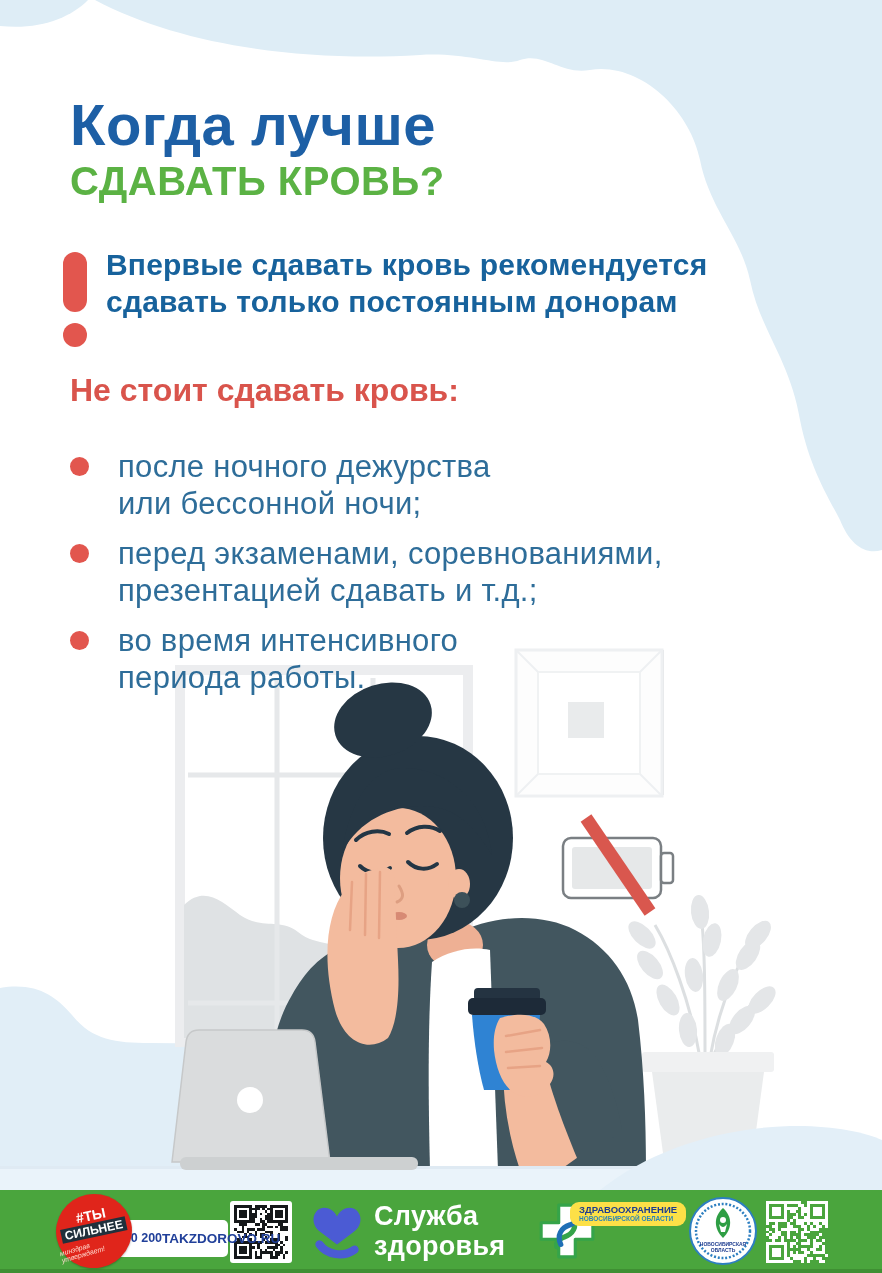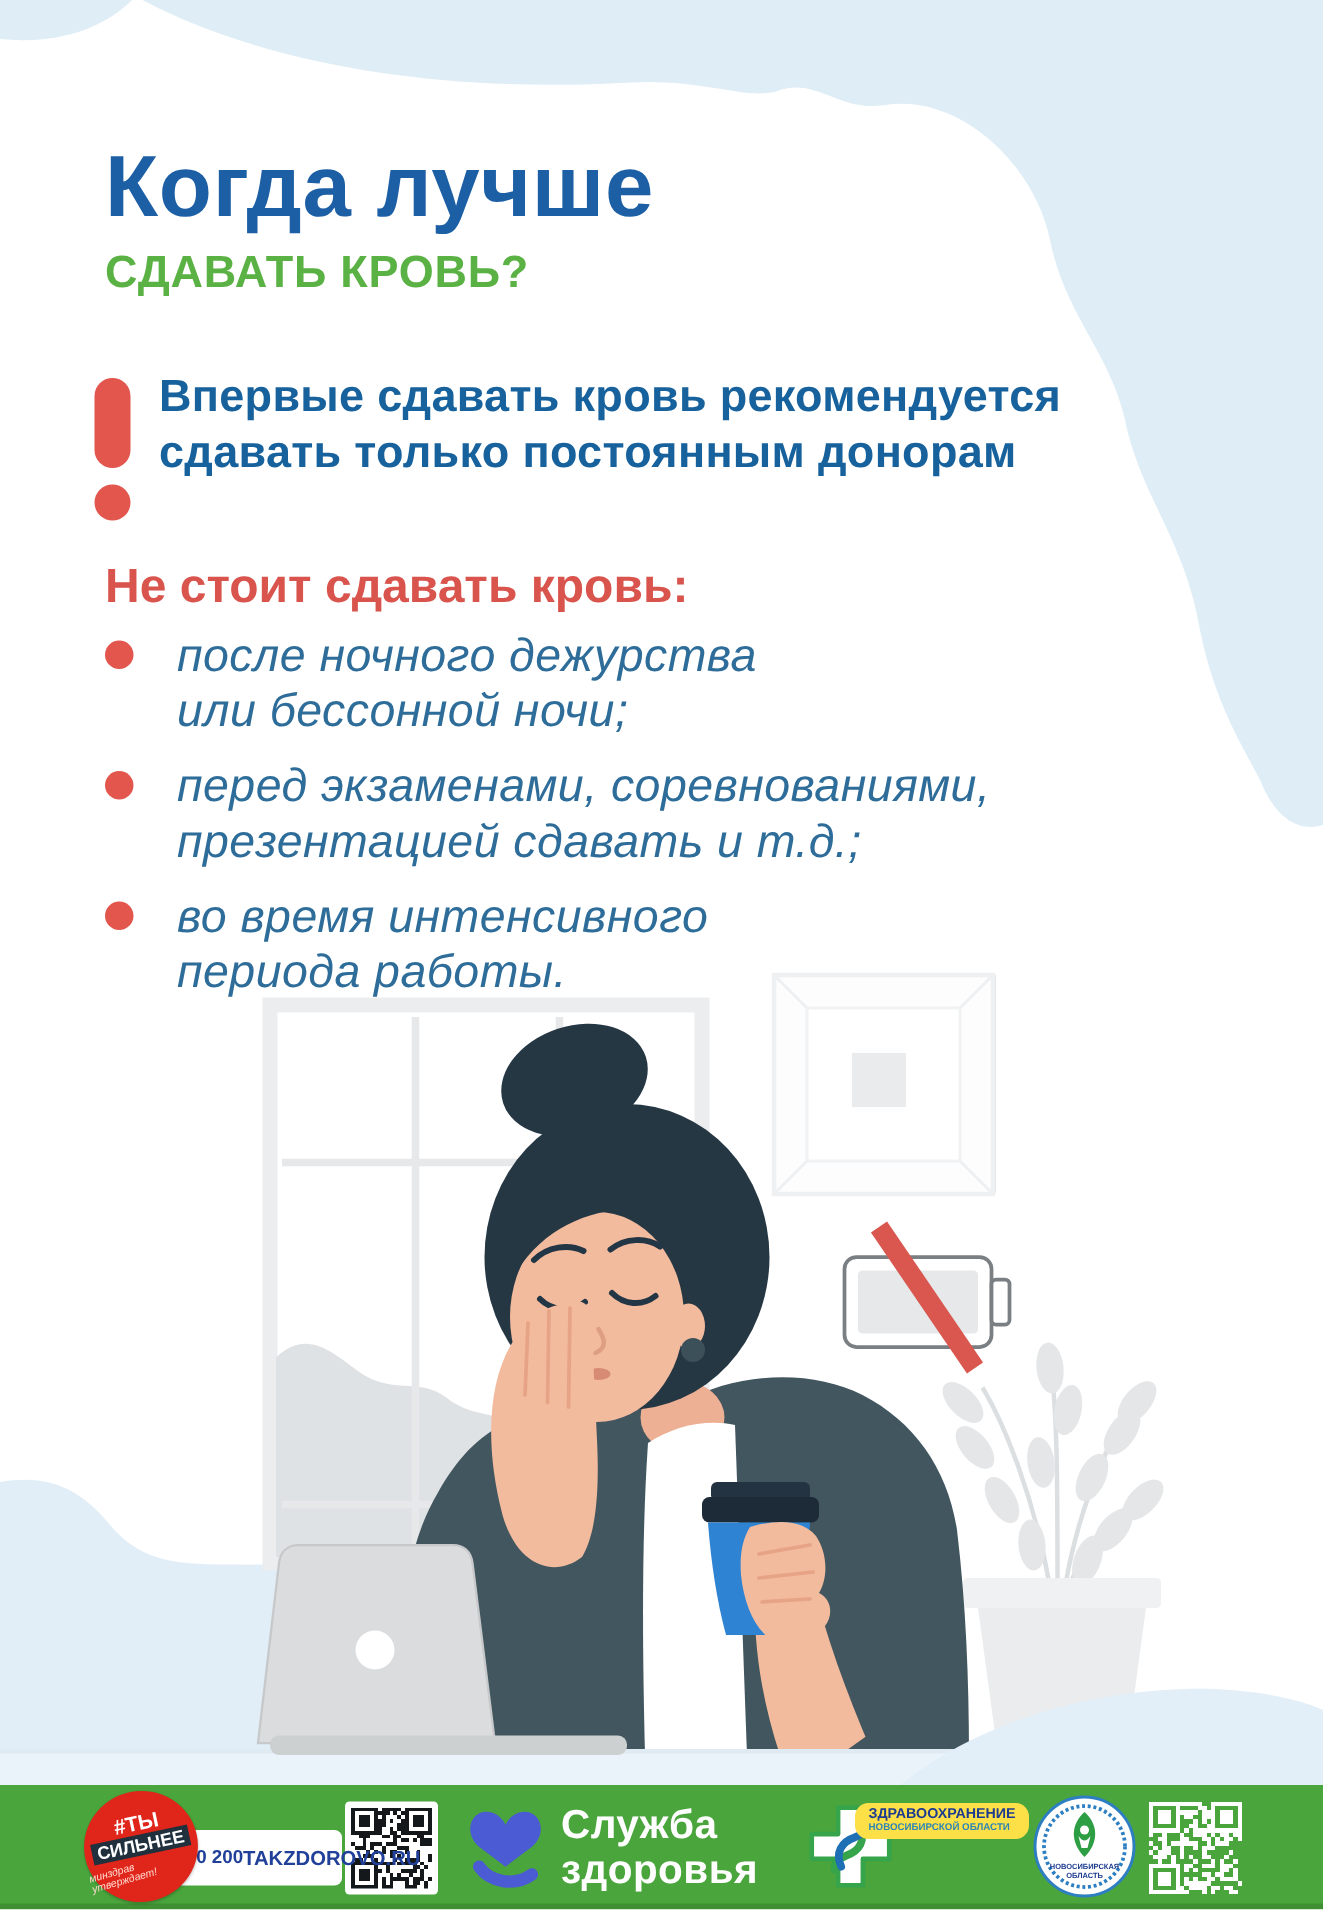"СДАВАТЬ КРОВЬ?" .title .l2 { font-size: 30px -> 40px }
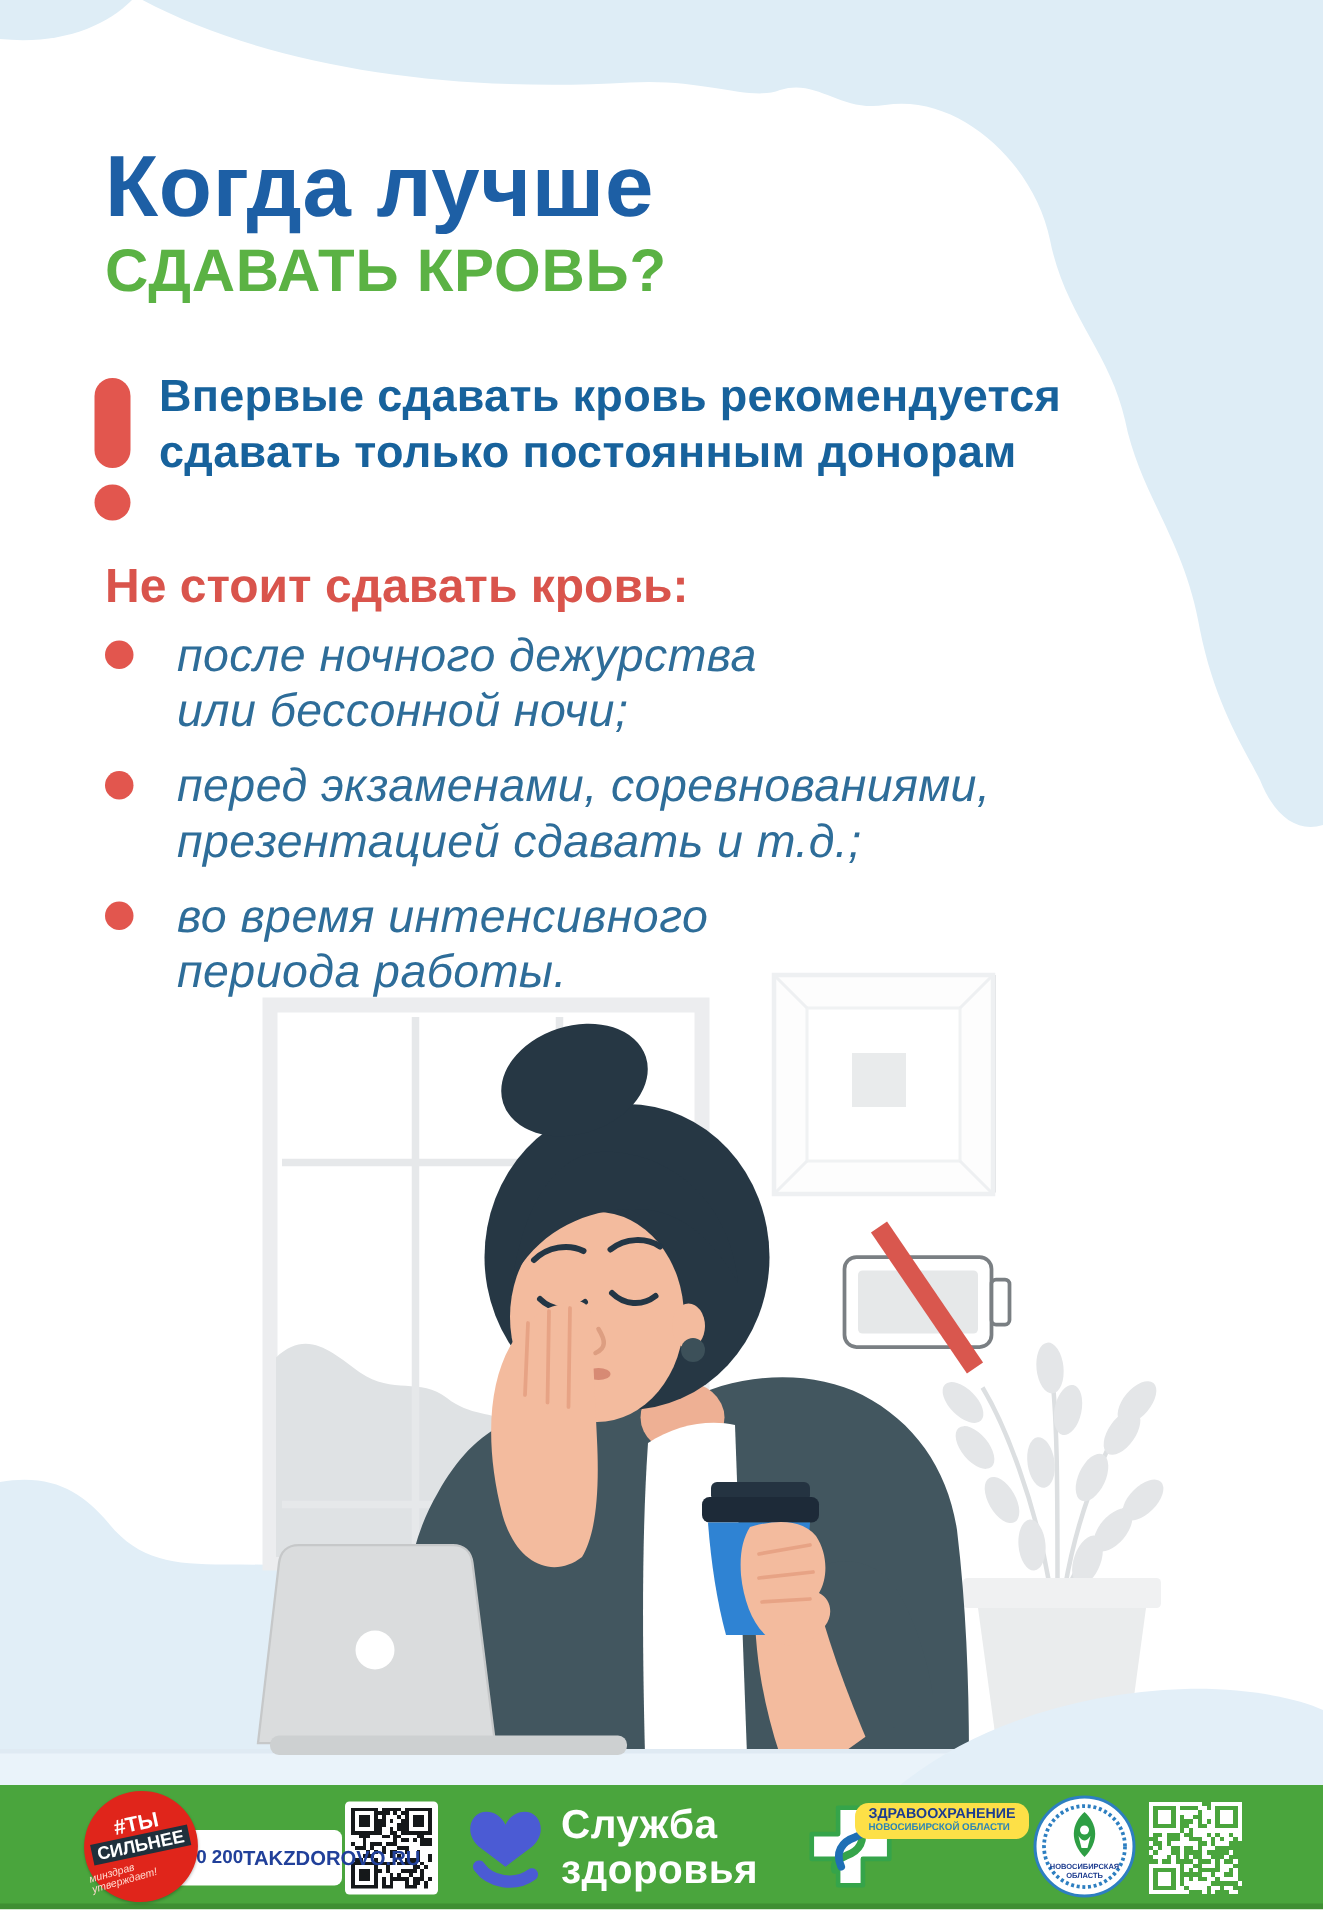"после ночного дежурства" .bullets { font-style: italic -> none; top: 418px -> 448px }
